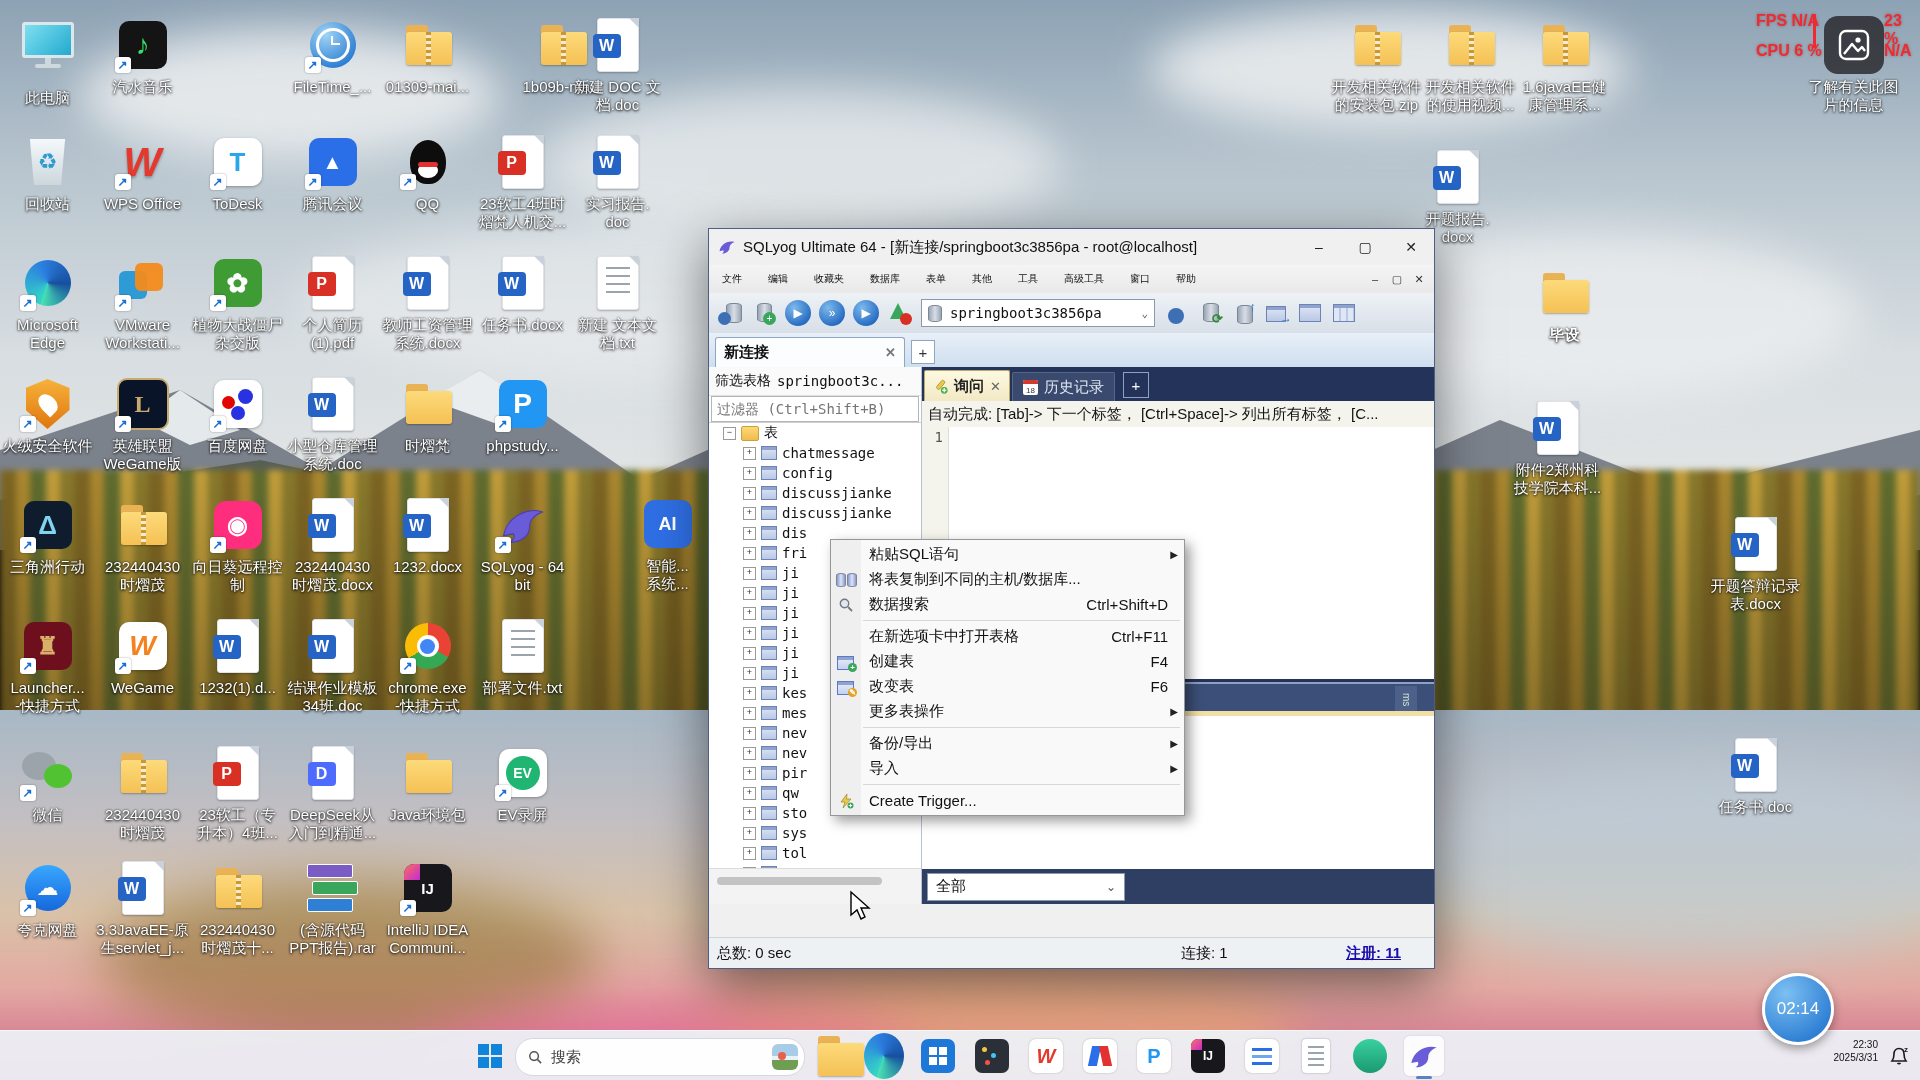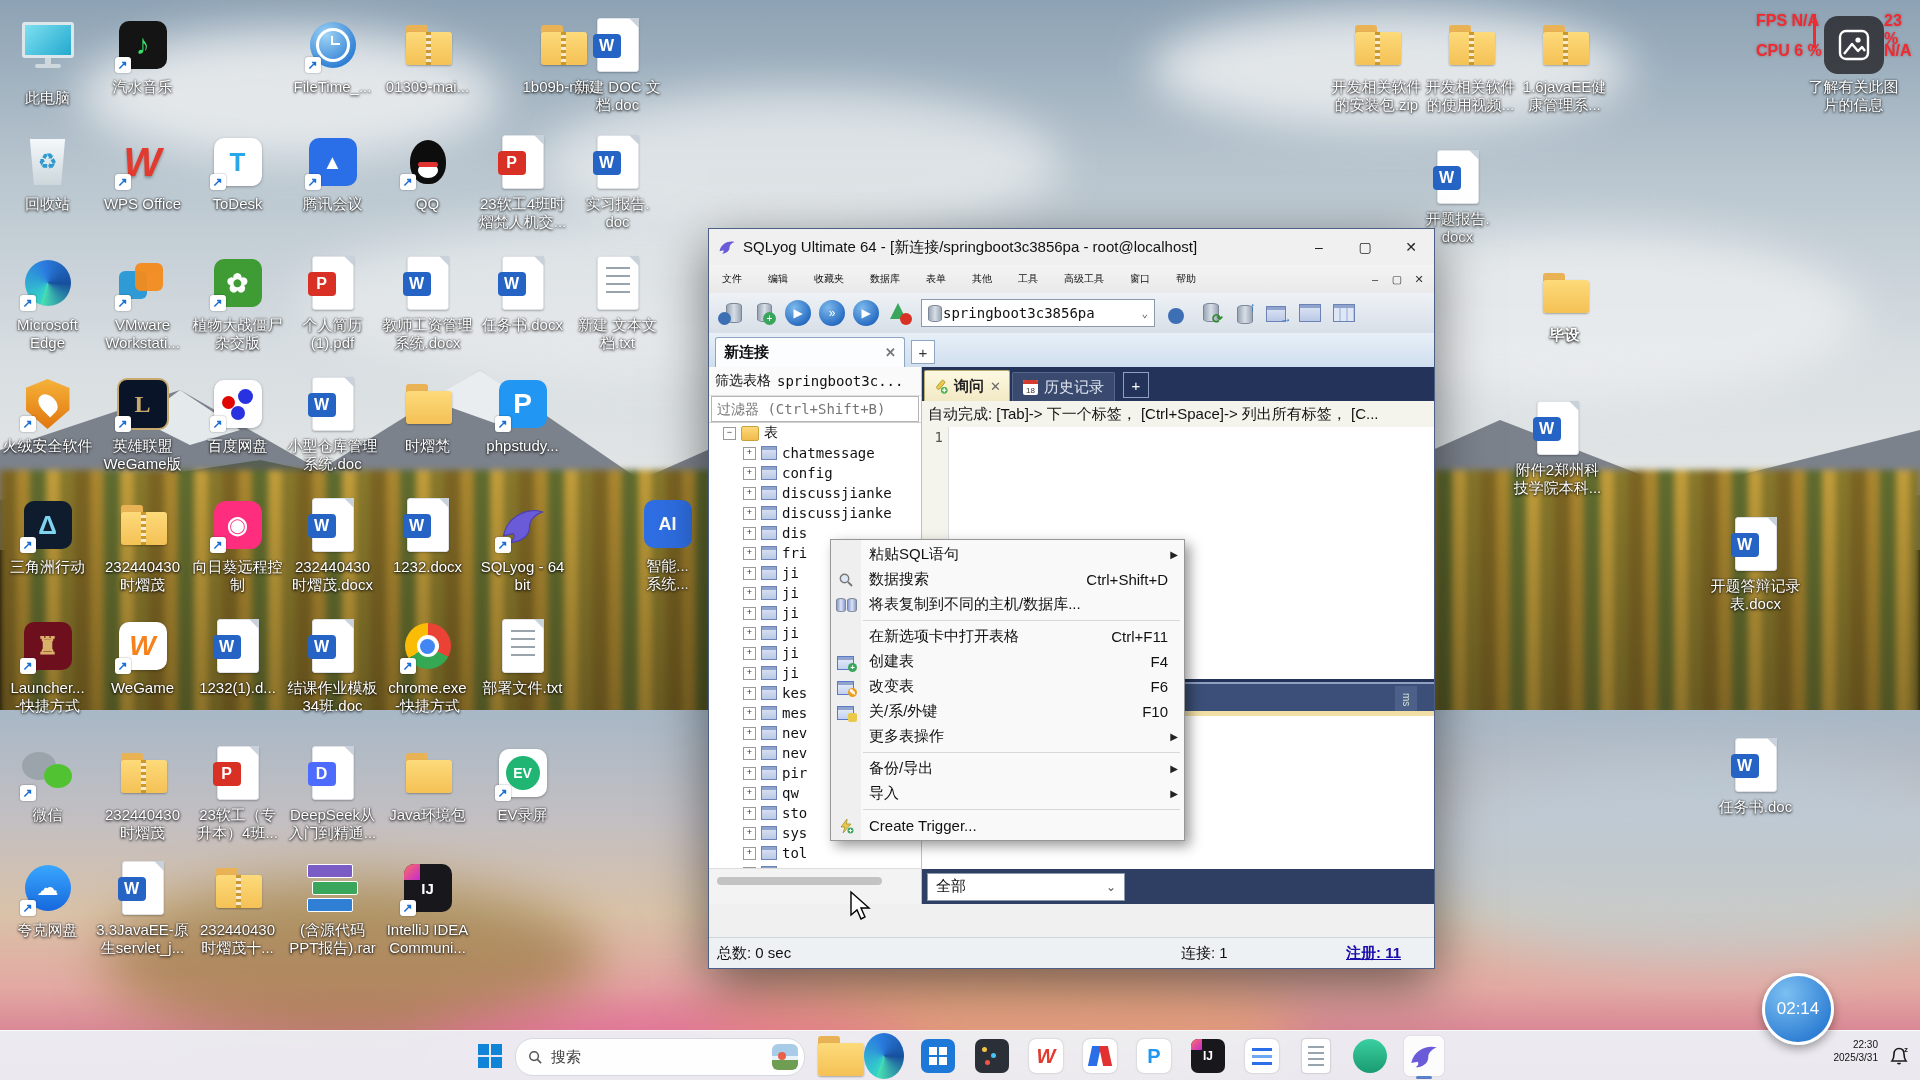"springboot3c3856pa" #dbcombo { gap: 1px -> 8px }
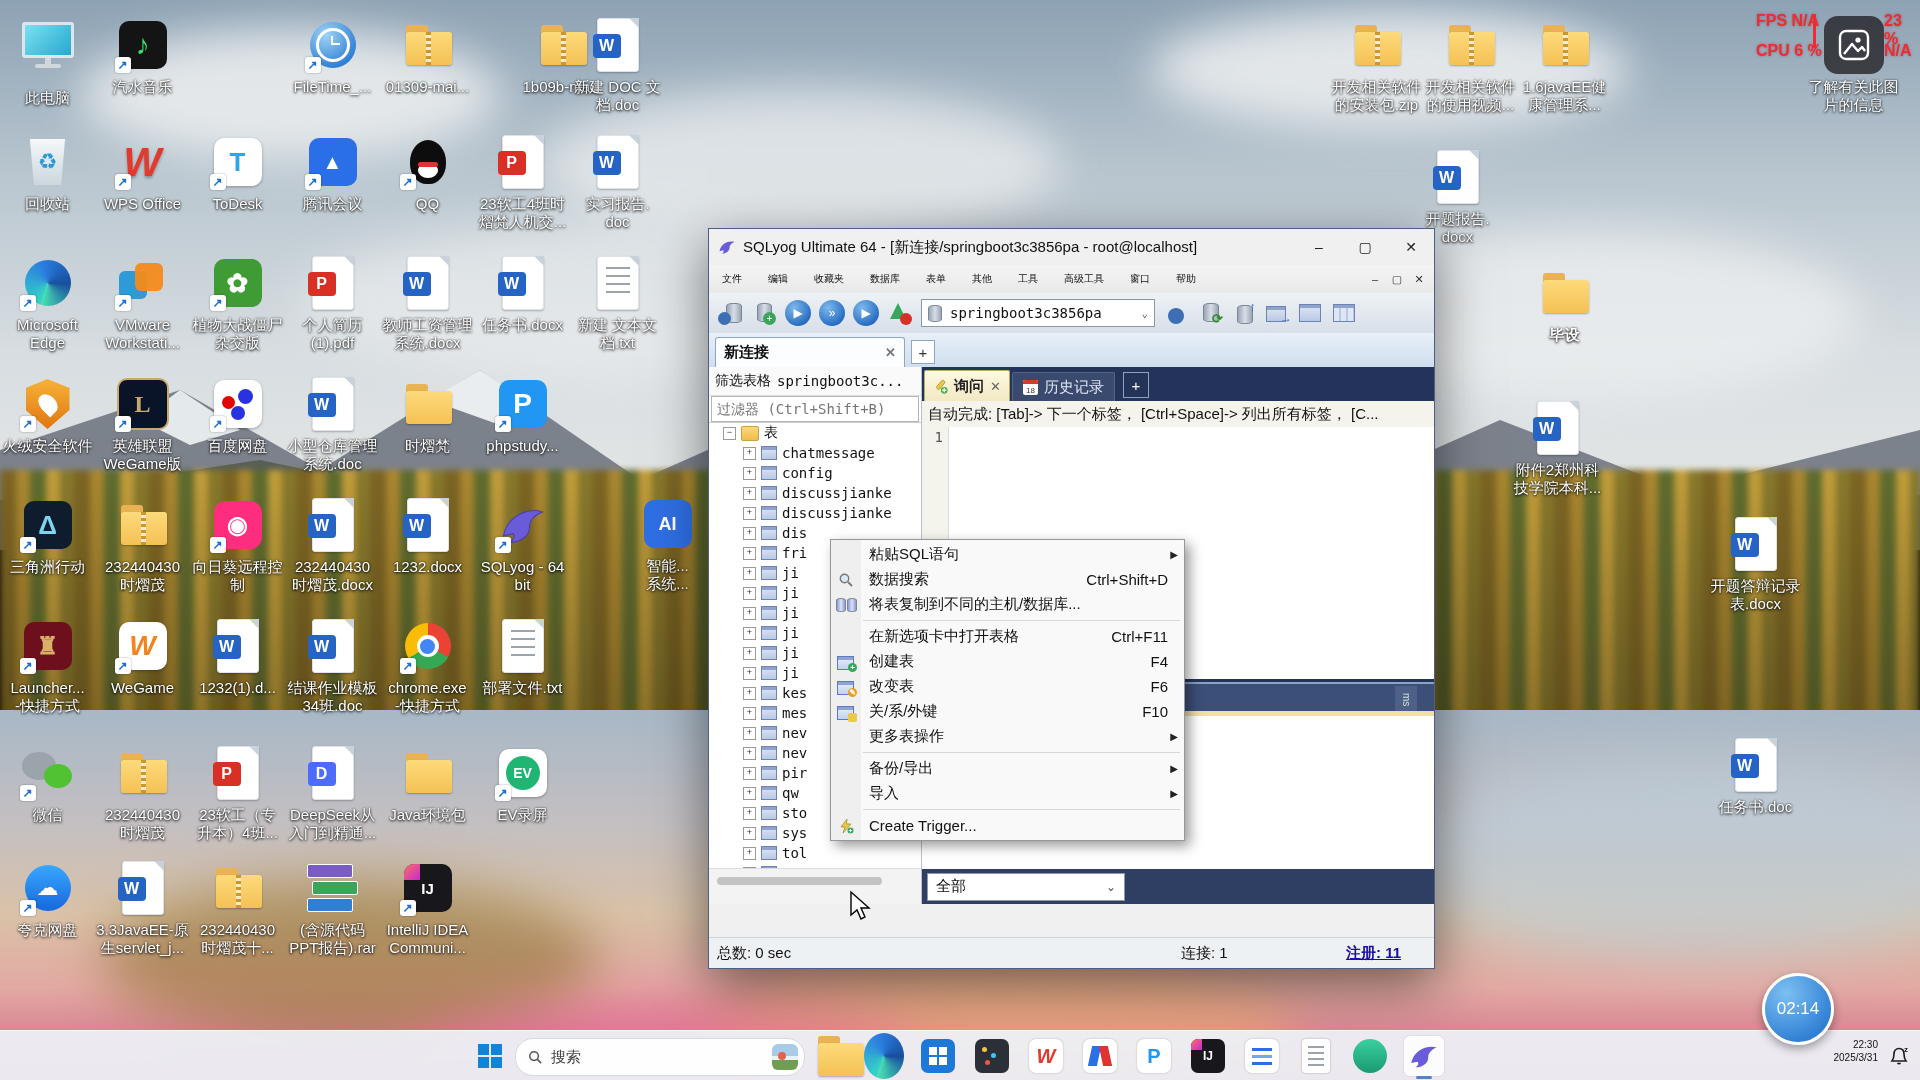"数据搜索" div.ctxrow { order: before "将表复制到不同的主机/数据库..." -> after "将表复制到不同的主机/数据库..." }
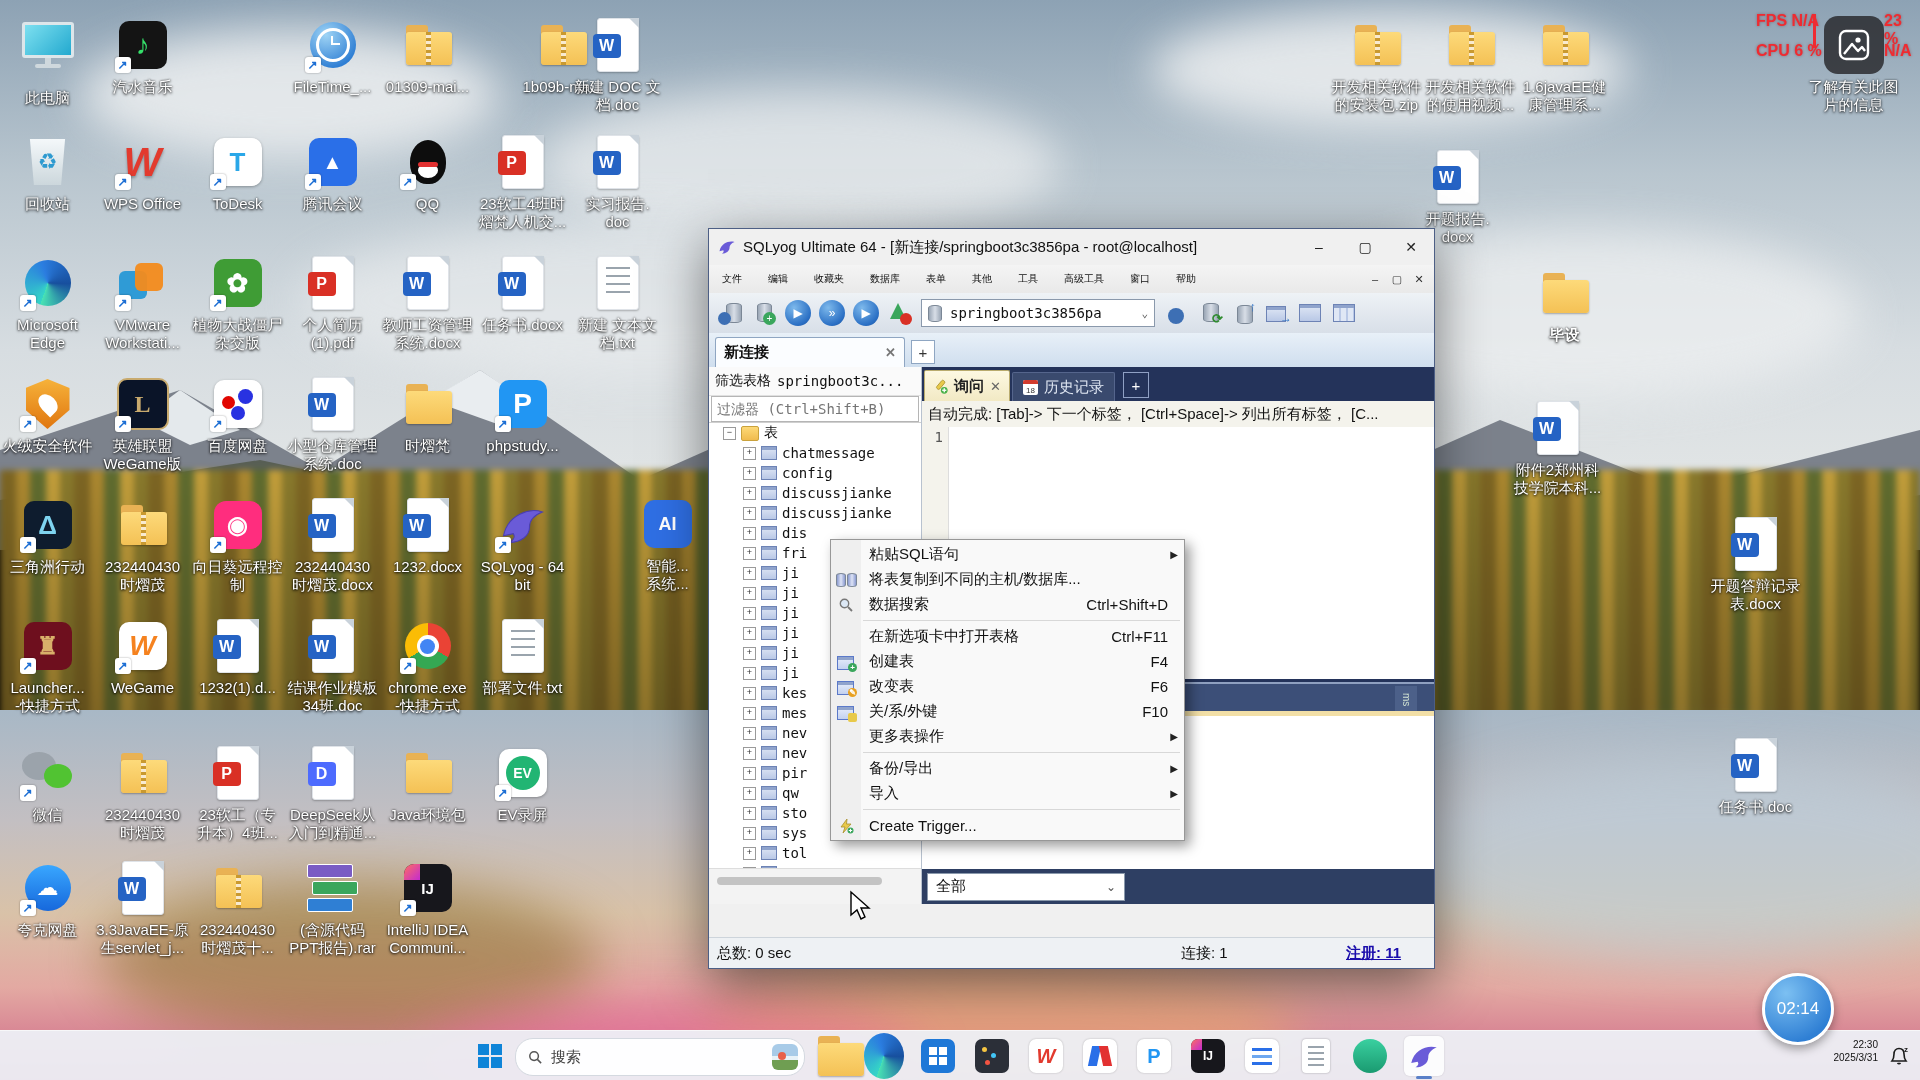"关/系/外键" div.ctxrow { html: <div> <span> <div> <div></div> <div></div> </div> </span> <span>关/系/外键</span> <span>F10</span> </div> -> none }
